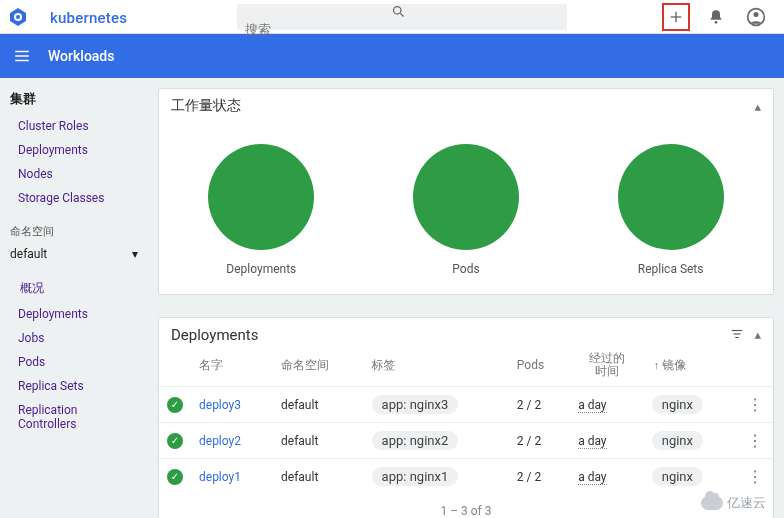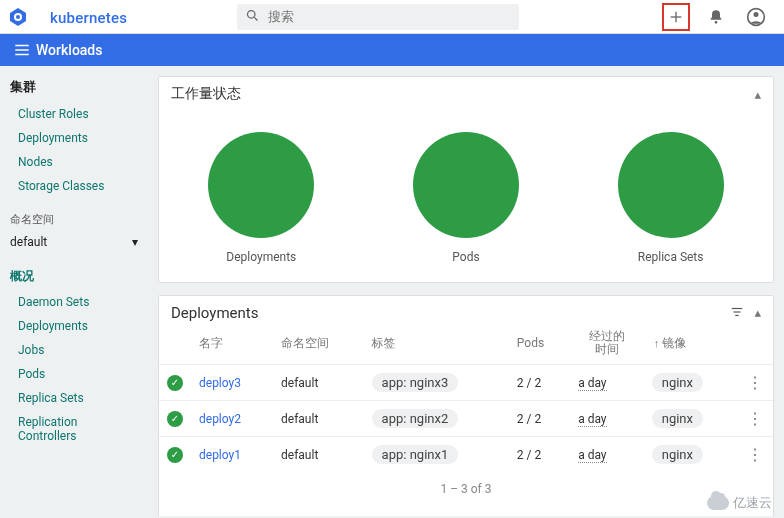"搜索" .search-wrap { flex-direction: none -> column; width: 282px -> 330px }
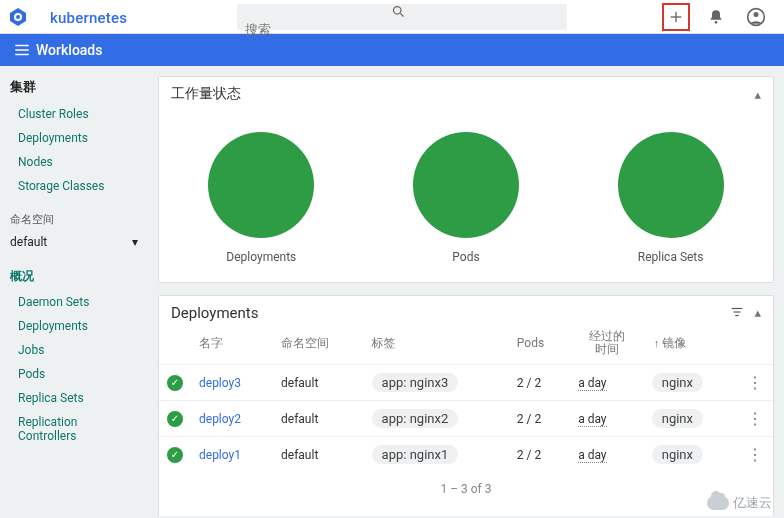"Workloads" .subheader { gap: 0 -> 12px; height: 32px -> 44px }
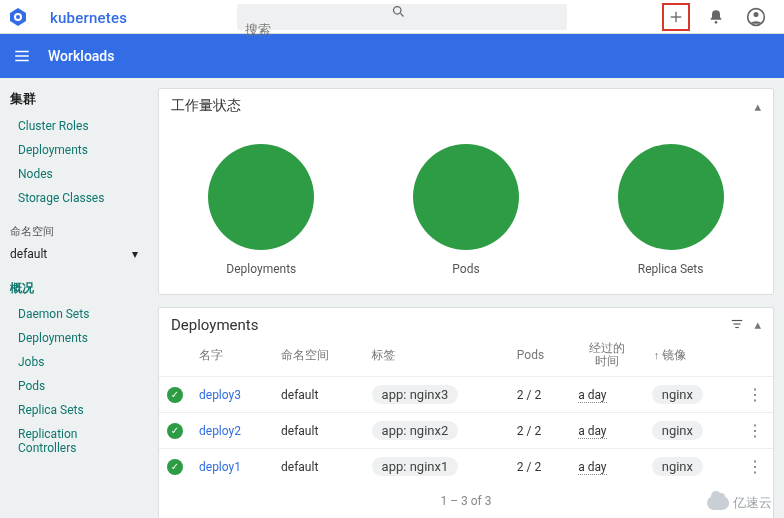"工作量状态" .card { margin-bottom: 12px -> 22px }
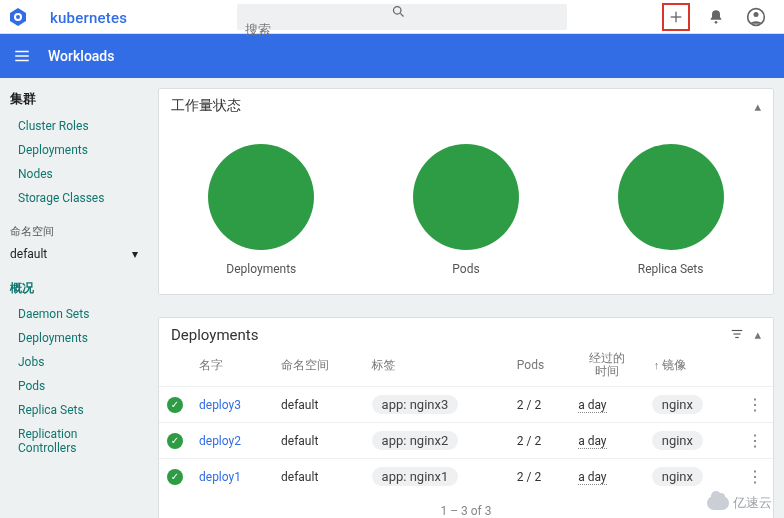"Cluster Roles" .side-item { color: #0f766e -> #4c1d95 }
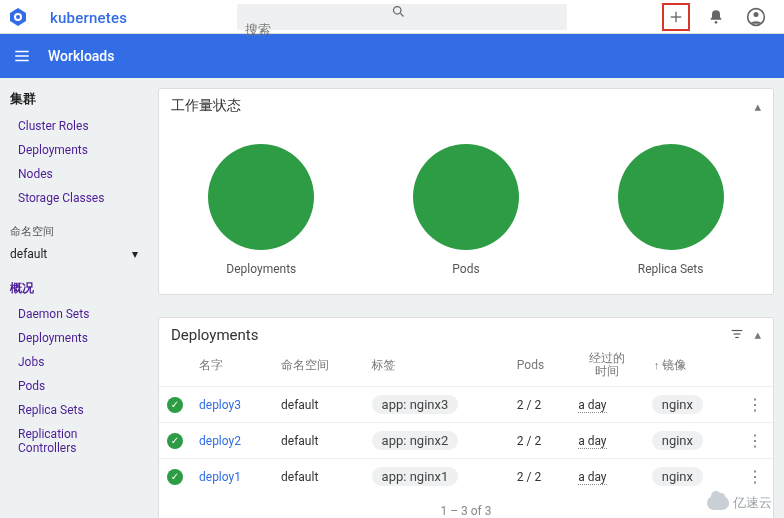"概况" .side-item.top { font-weight: bold -> none; padding-left: 10px -> 20px }
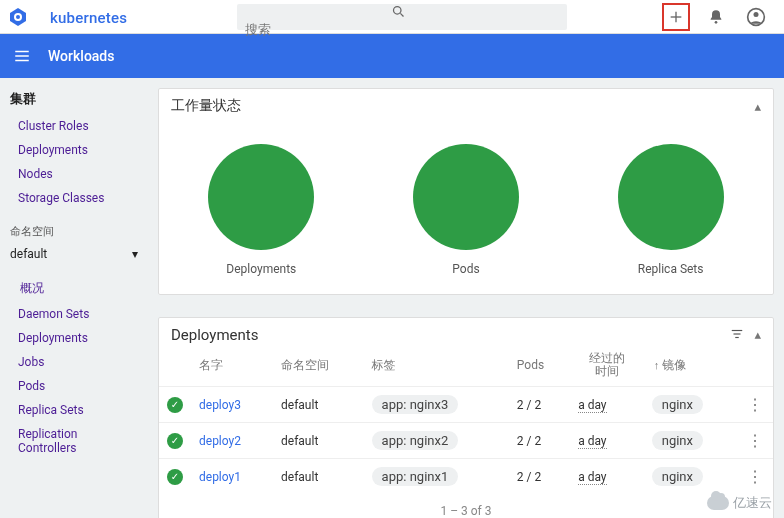"Daemon Sets" div.side-item { html: <div>Daemon Sets</div> -> none }
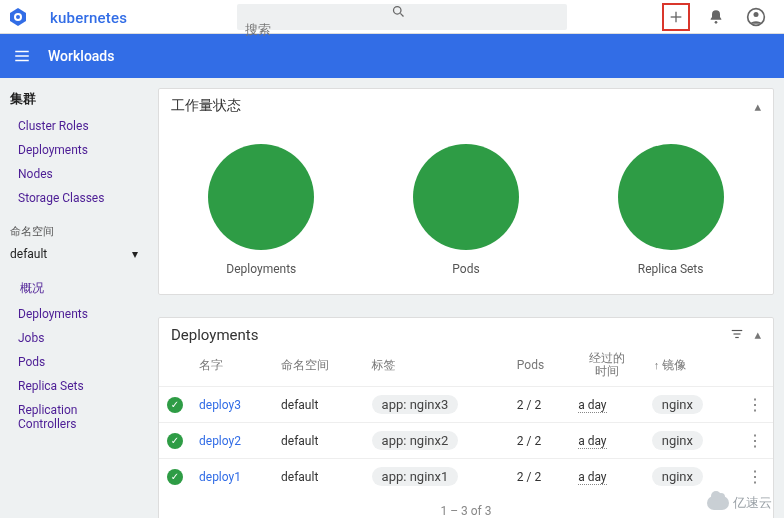"亿速云" .watermark { right: 12px -> 18px }
